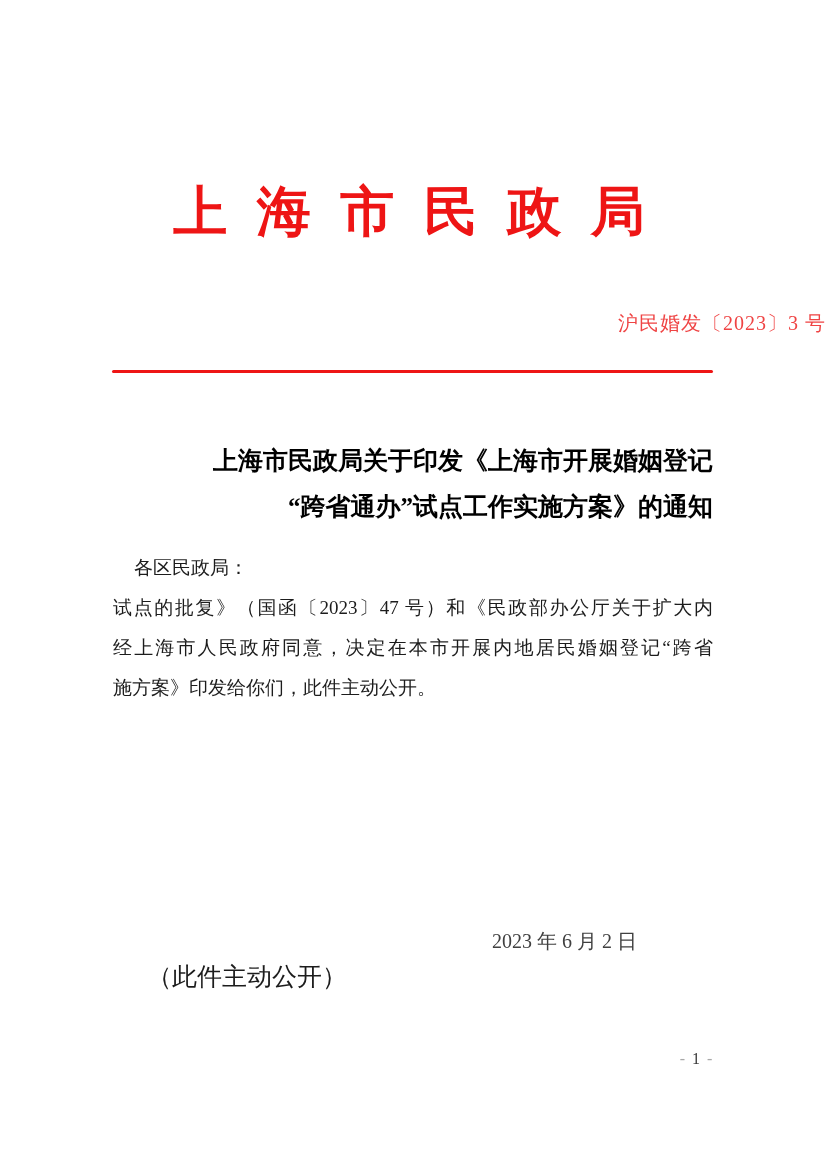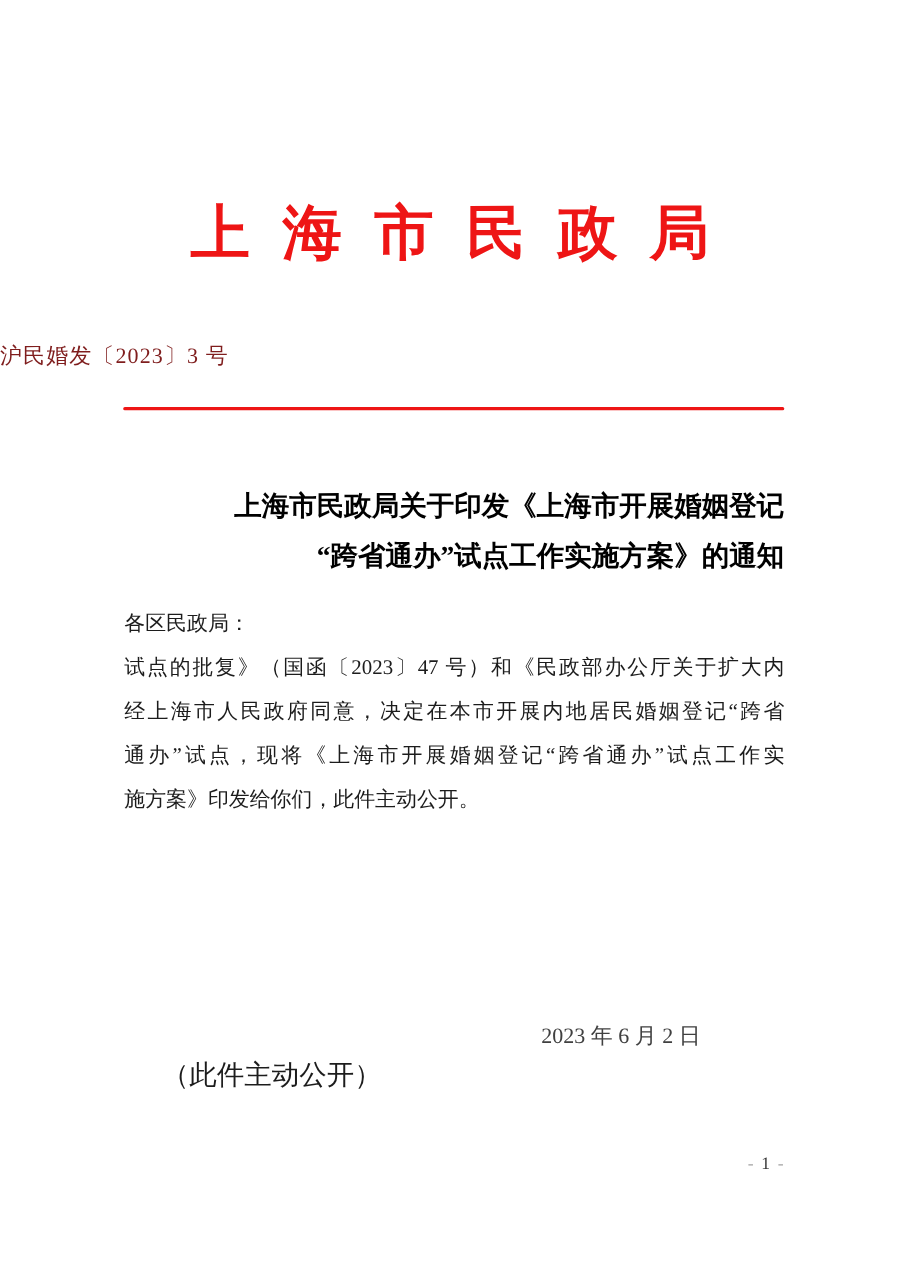"沪民婚发〔2023〕3 号" .doc-number { color: #7f1d1d -> #ef4444; text-align: left -> right }
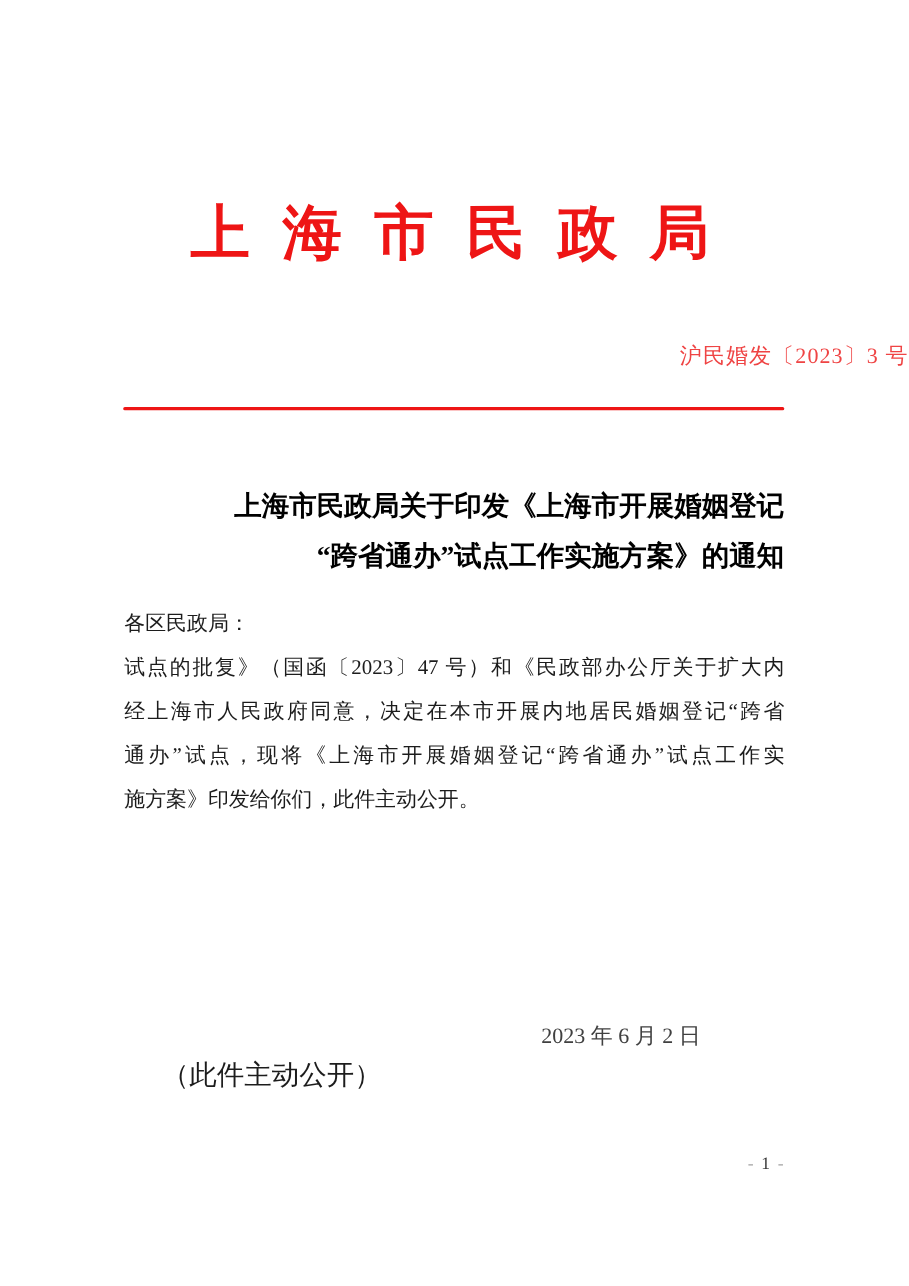"各区民政局：" .salutation { margin-left: none -> 21px }
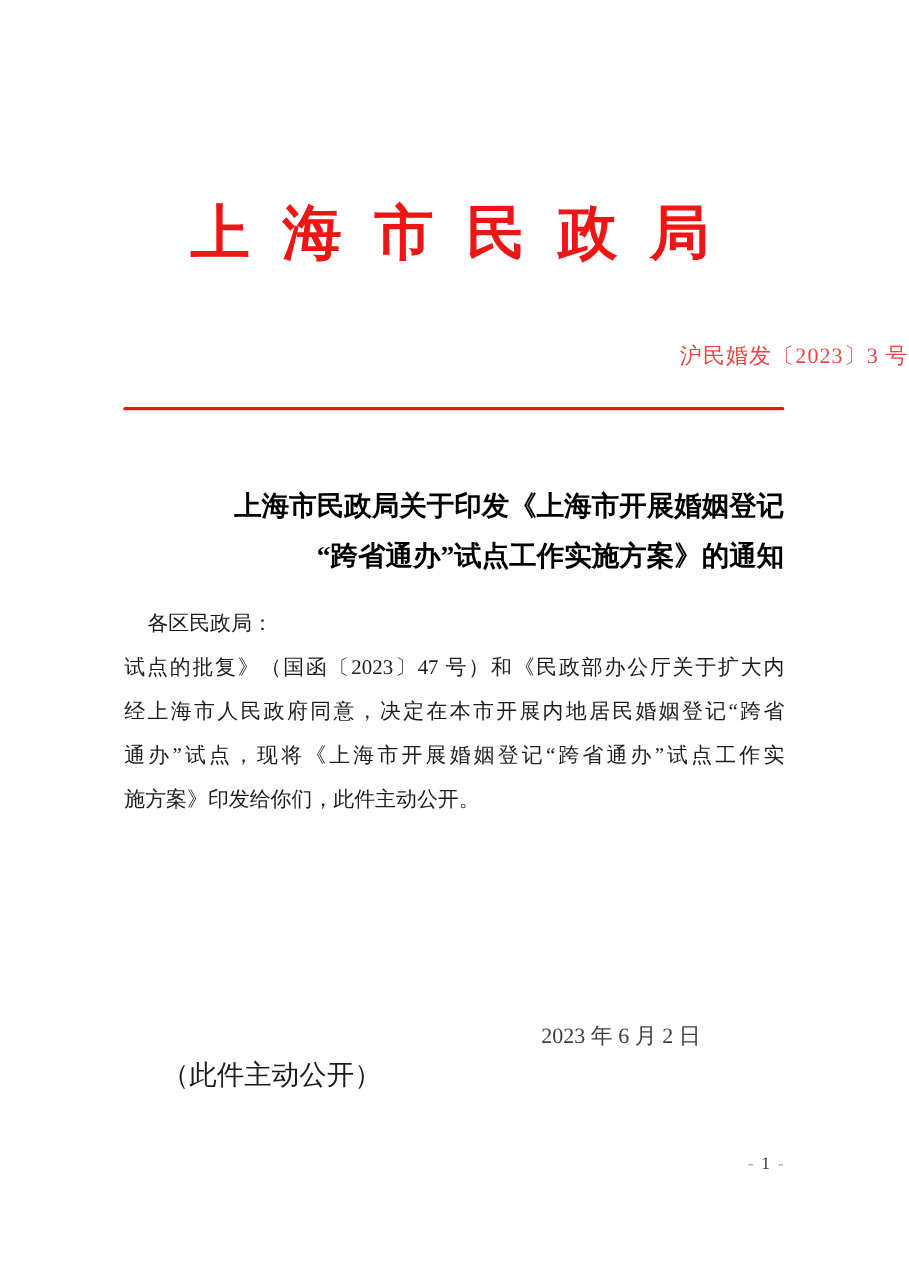"通办”试点，现将《上海市开展婚姻登记“跨省通办”试点工作实" div.body-line { html: <div>通办”试点，现将《上海市开展婚姻登记“跨省通办”试点工作实</div> -> none }
